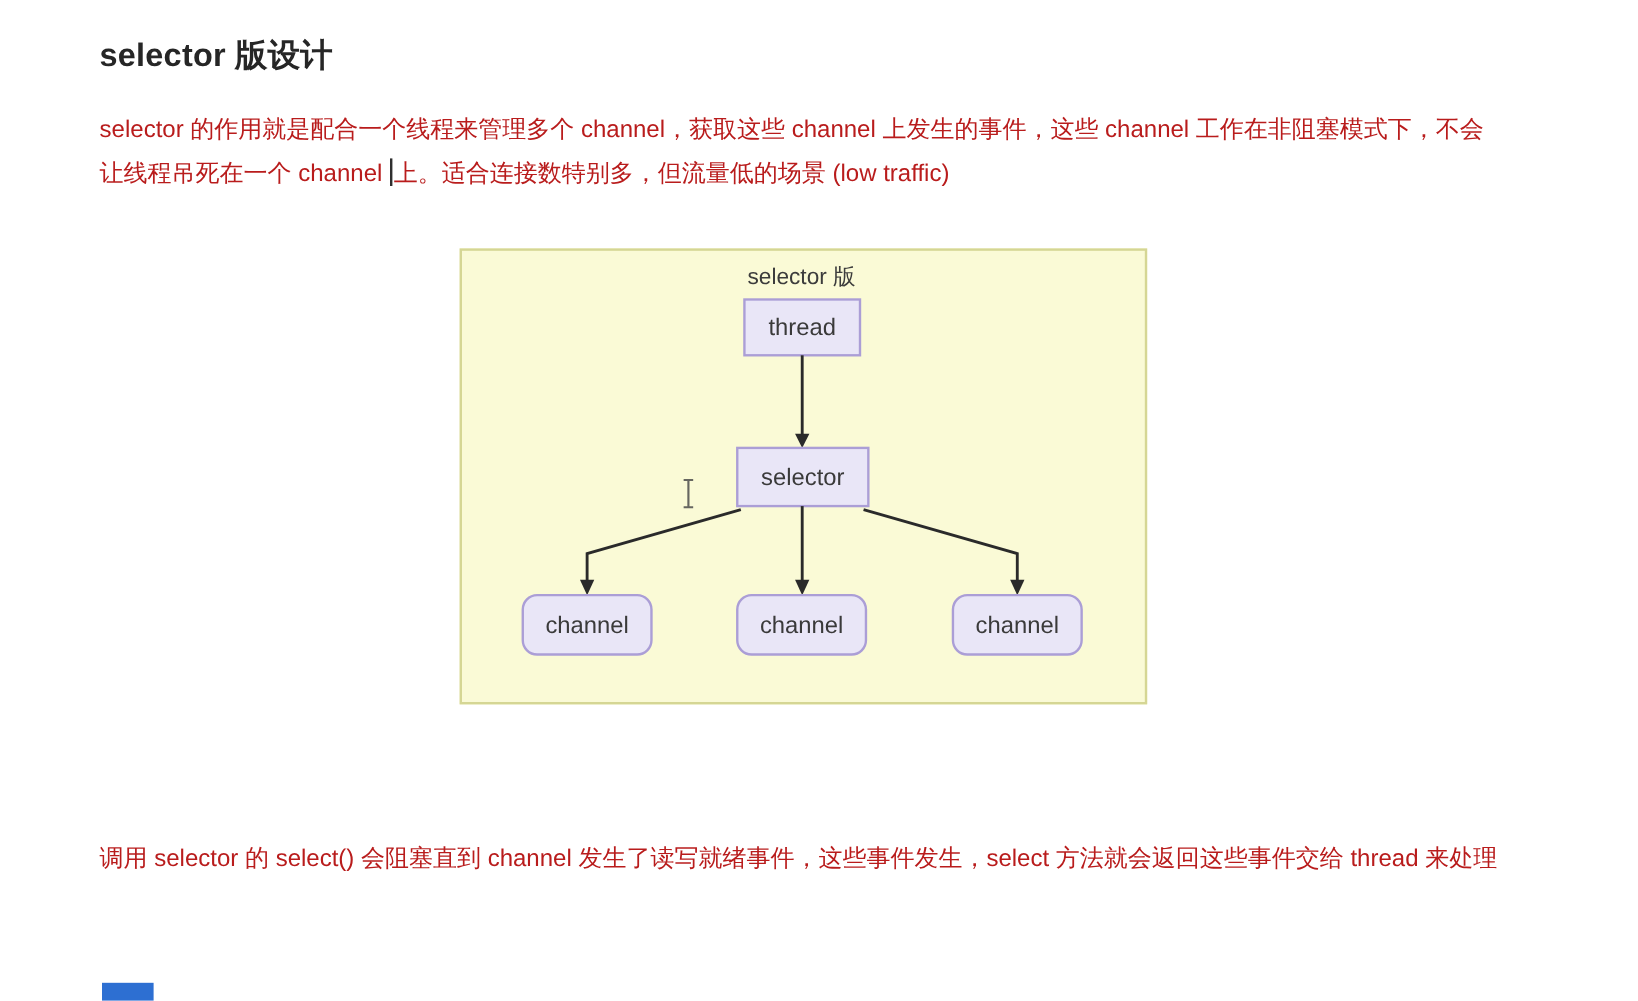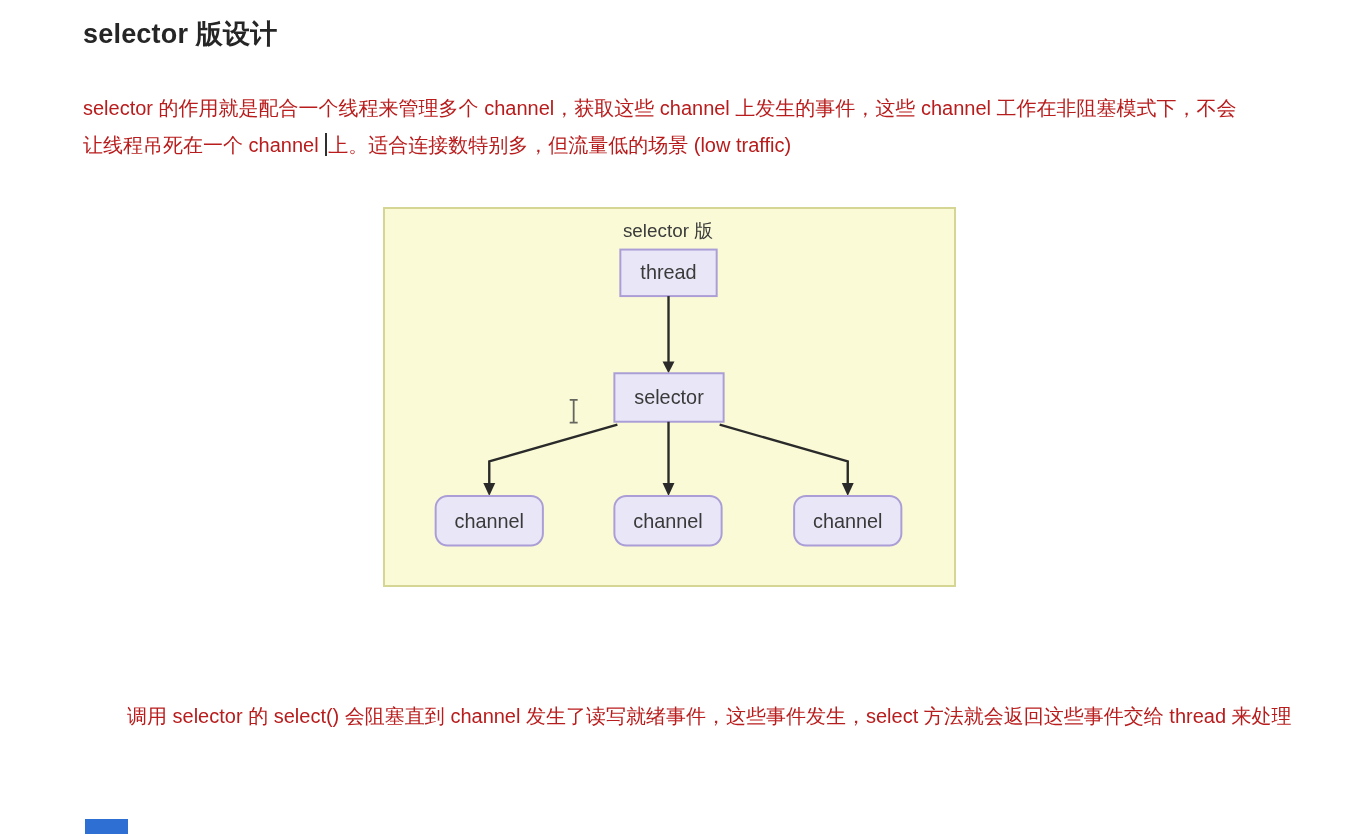"selector 版设计" .page-title { top: 17px -> 29px }
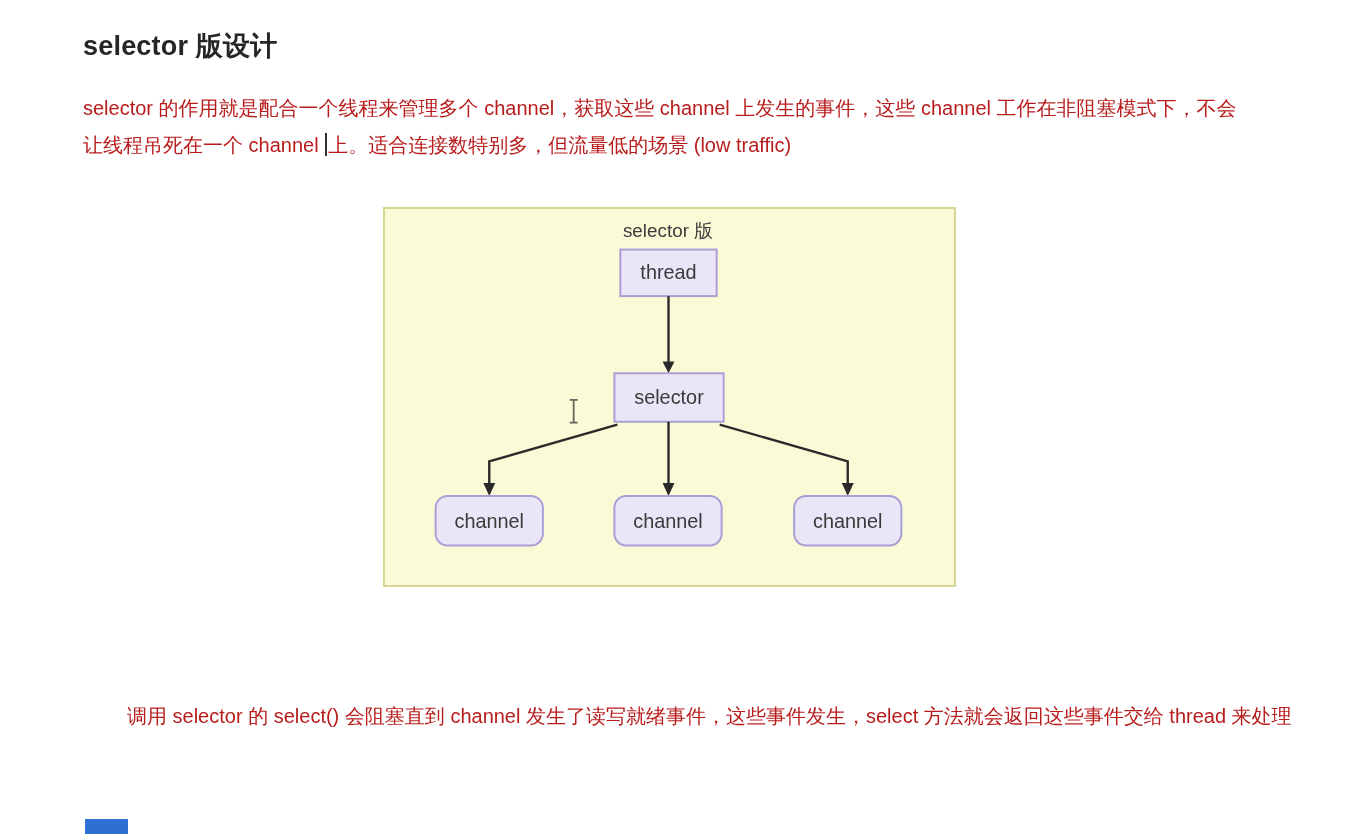"调用 selector 的 select() 会阻塞直到" .para-2 { margin-left: 44px -> none }
